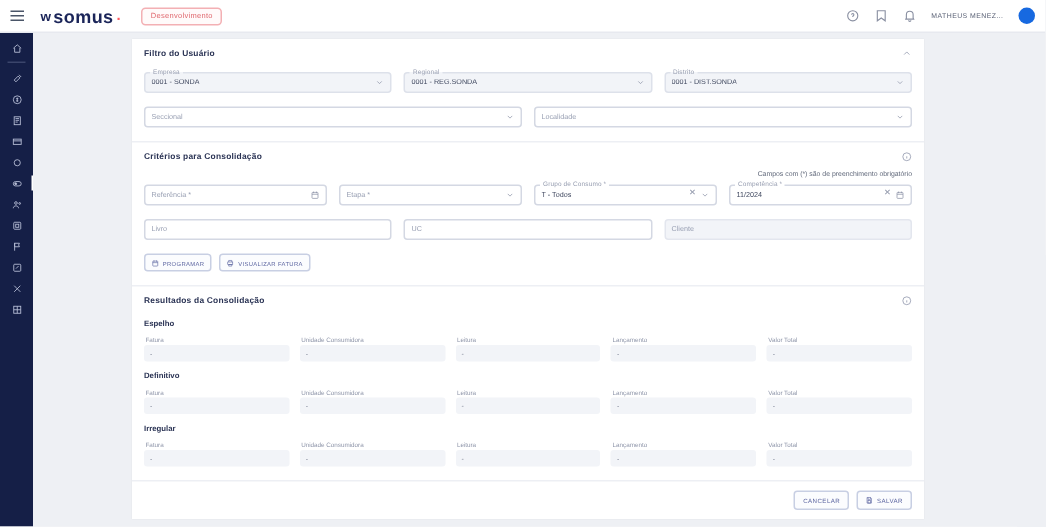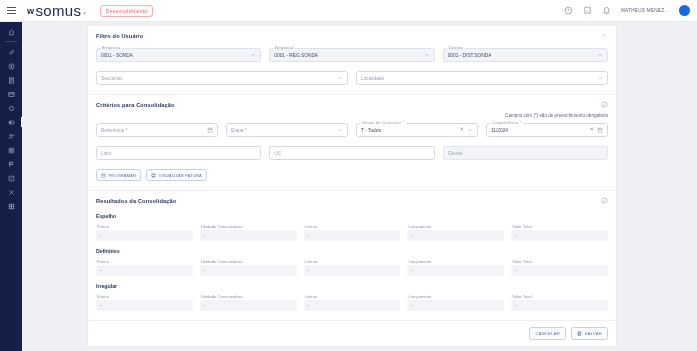"somus" .brand-text { font-size: 15px -> 12px; font-weight: normal -> bold }
